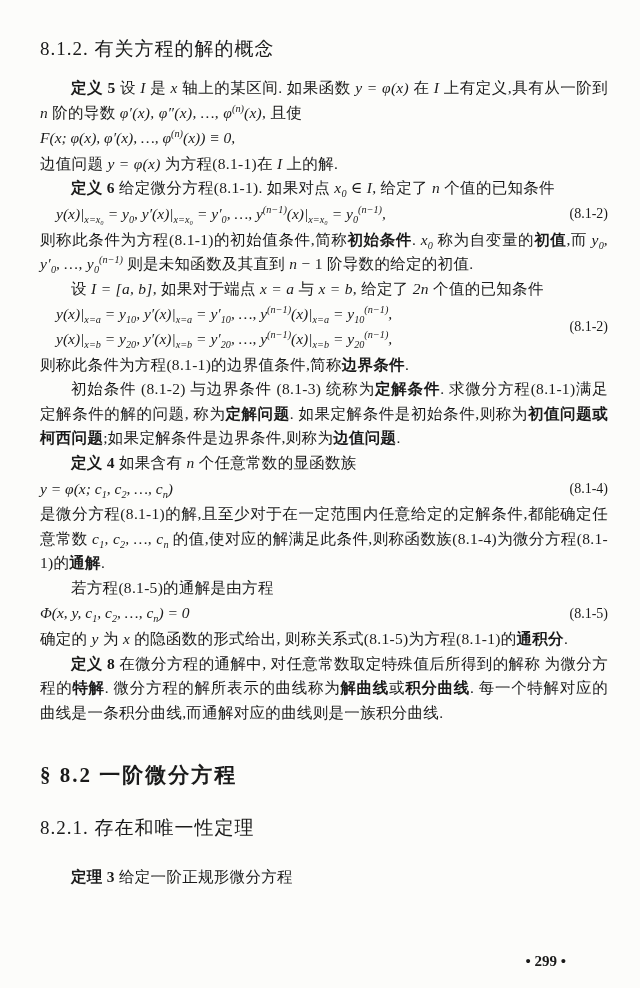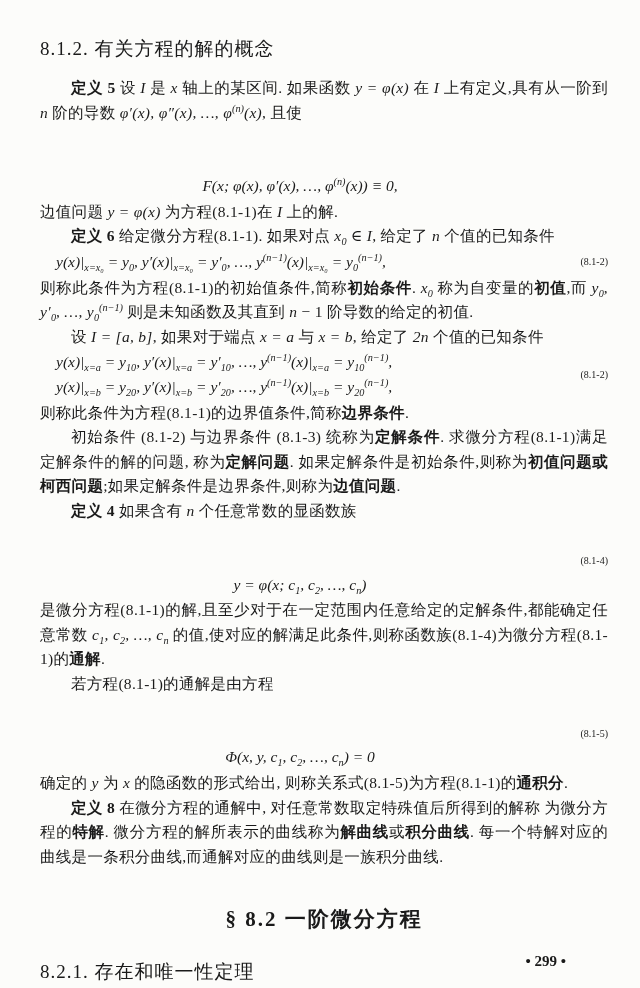"F(x; φ(x), φ′(x), …, φ(n)(x))" .formula.center .f-lines { margin-top: 48px -> none; text-align: center -> none }
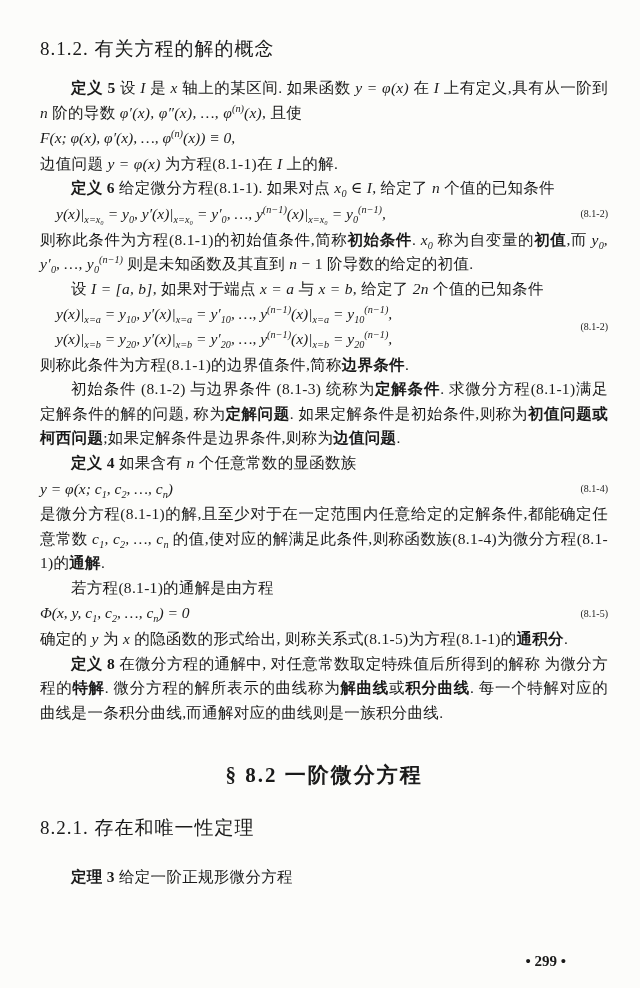"(8.1-2)" .eqno { font-size: 10px -> 14px }
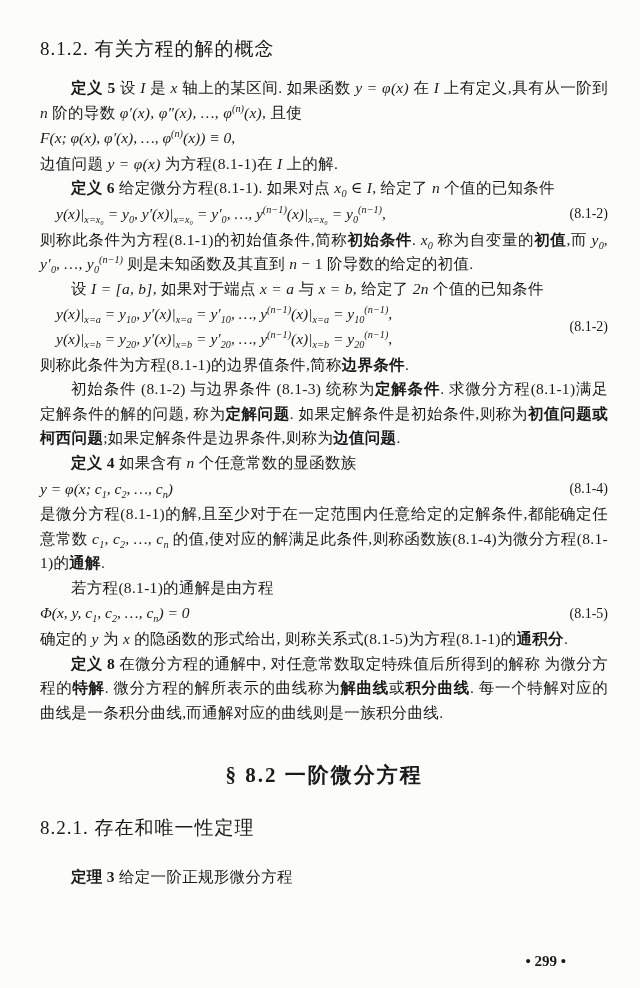"若方程(8.1-1)的通解是由方程" span { text: 8.1-1 -> 8.1-5 }
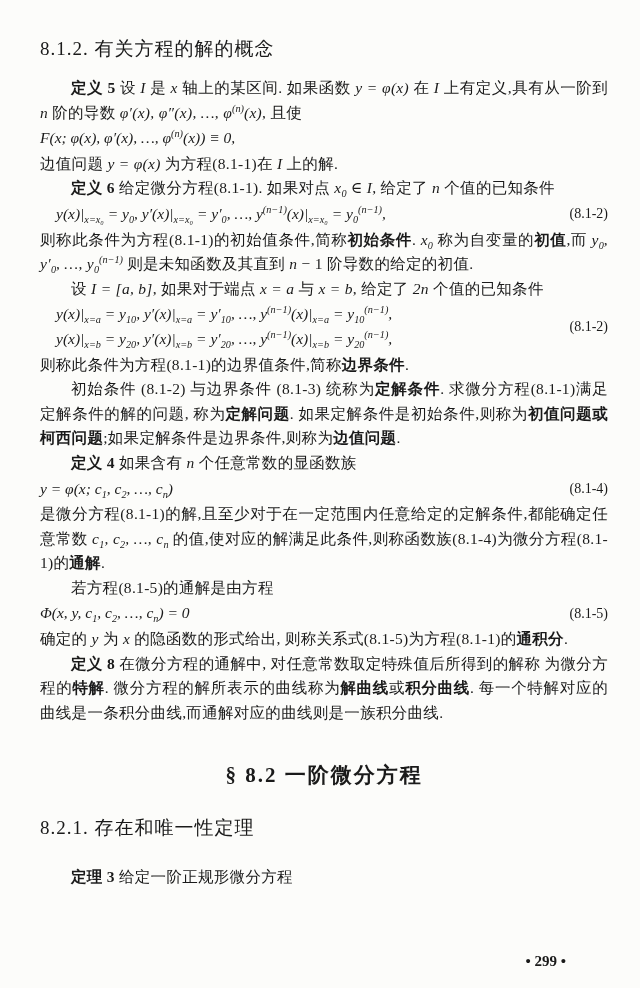"§ 8.2 一阶微分方程" .chapter { text-align: center -> left }
